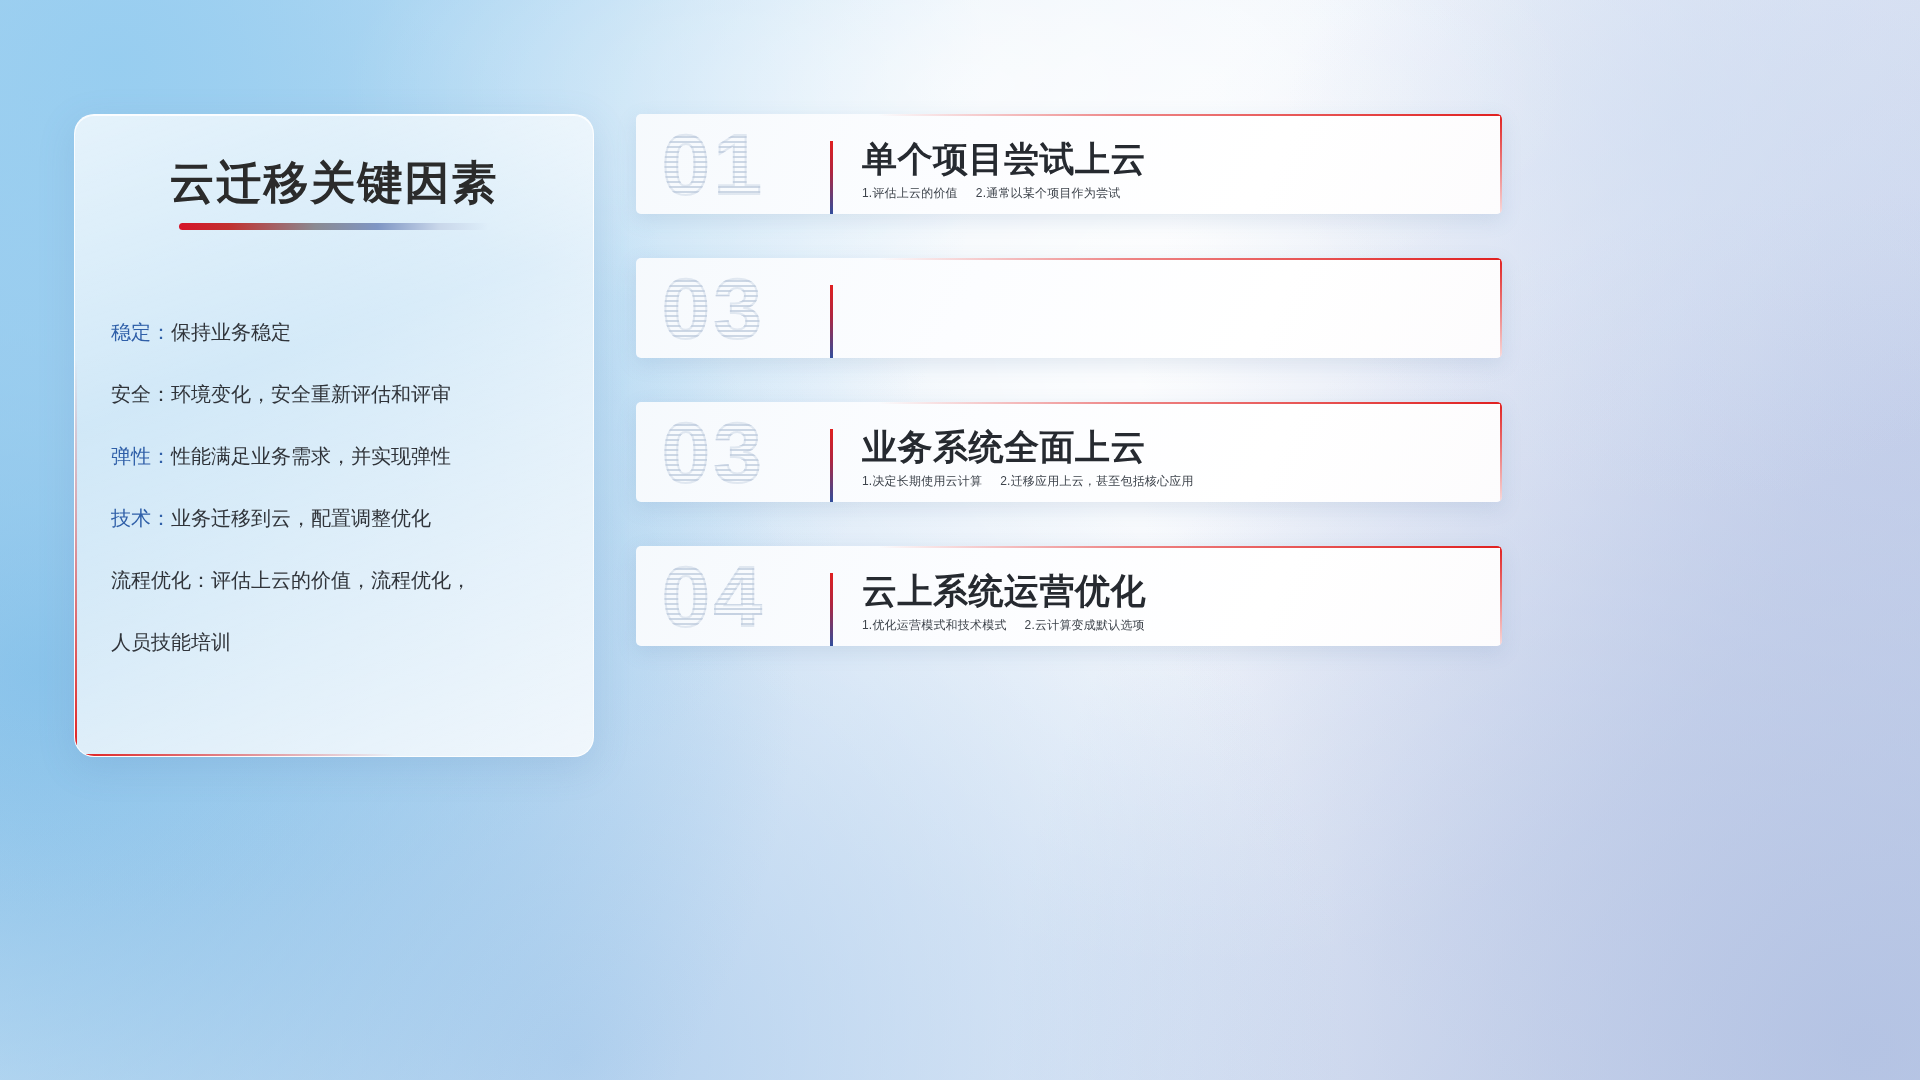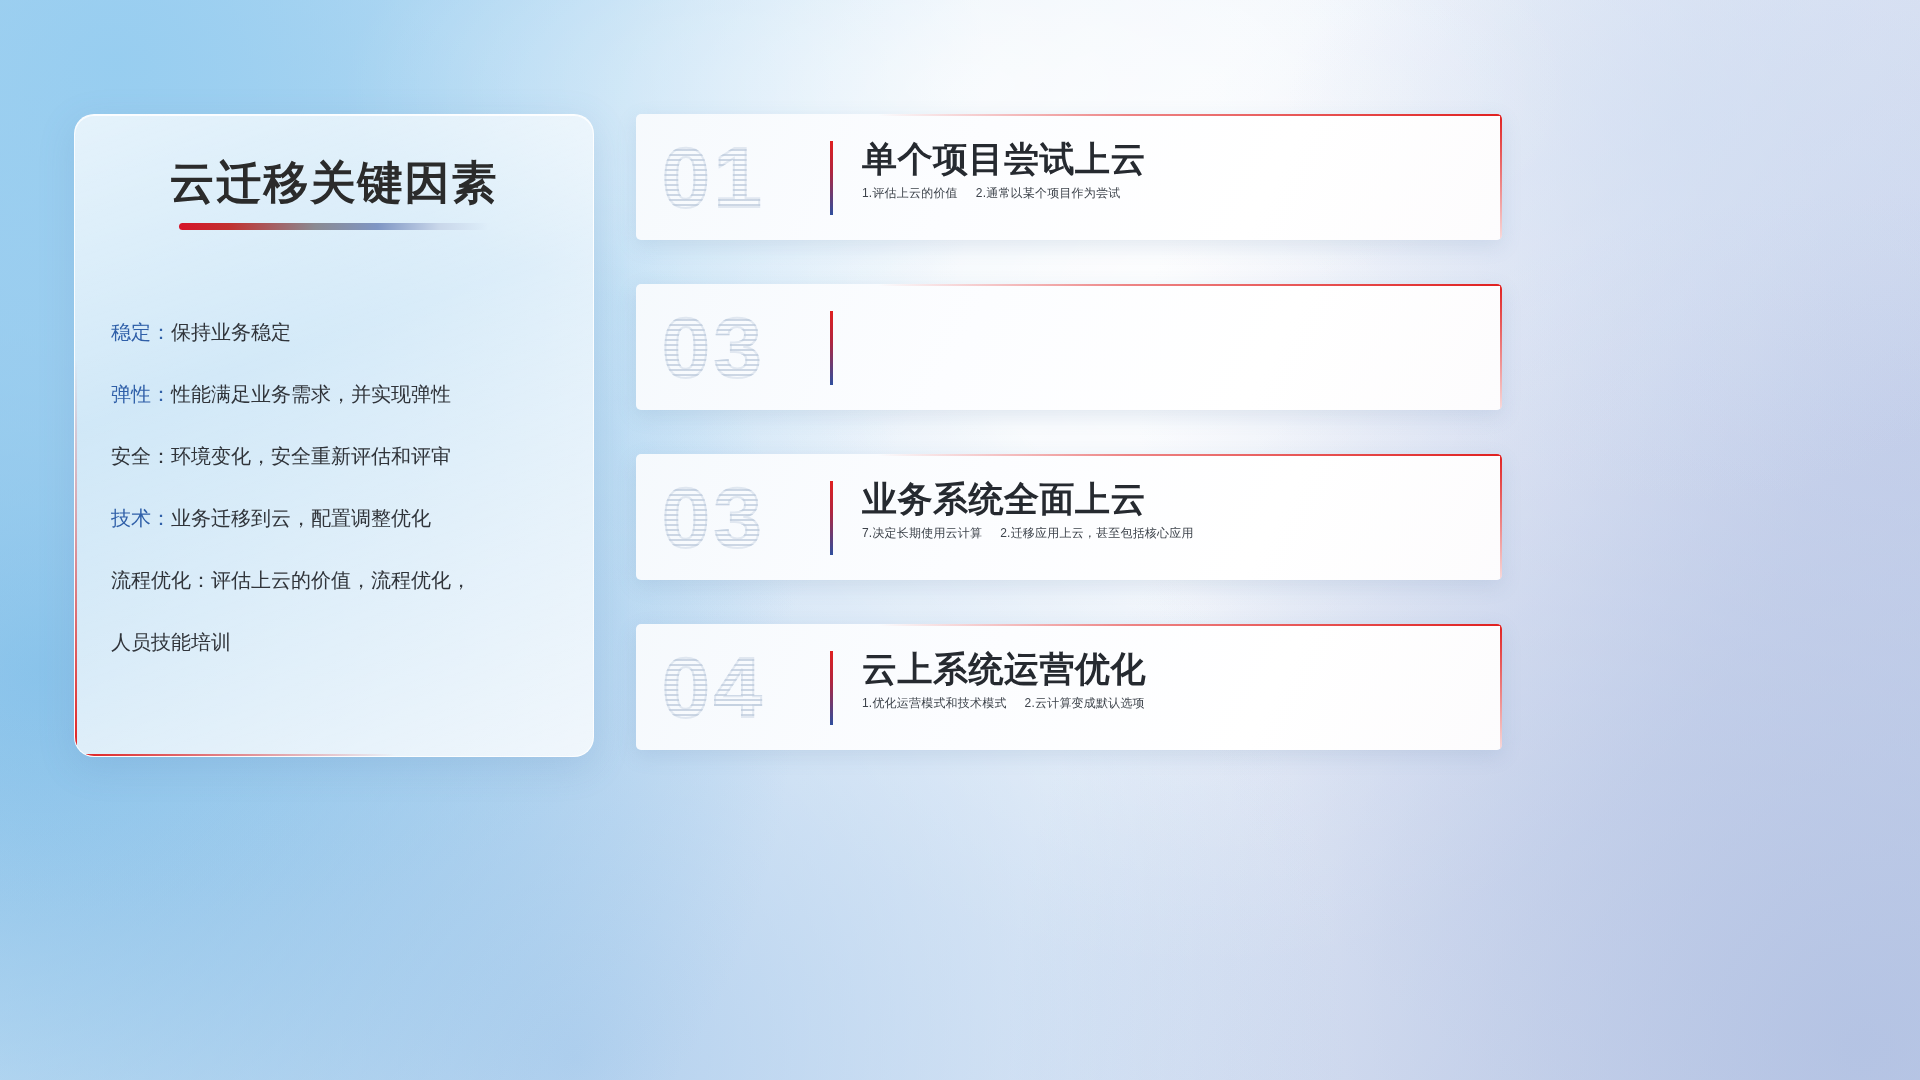"01" .card { height: 126px -> 100px }
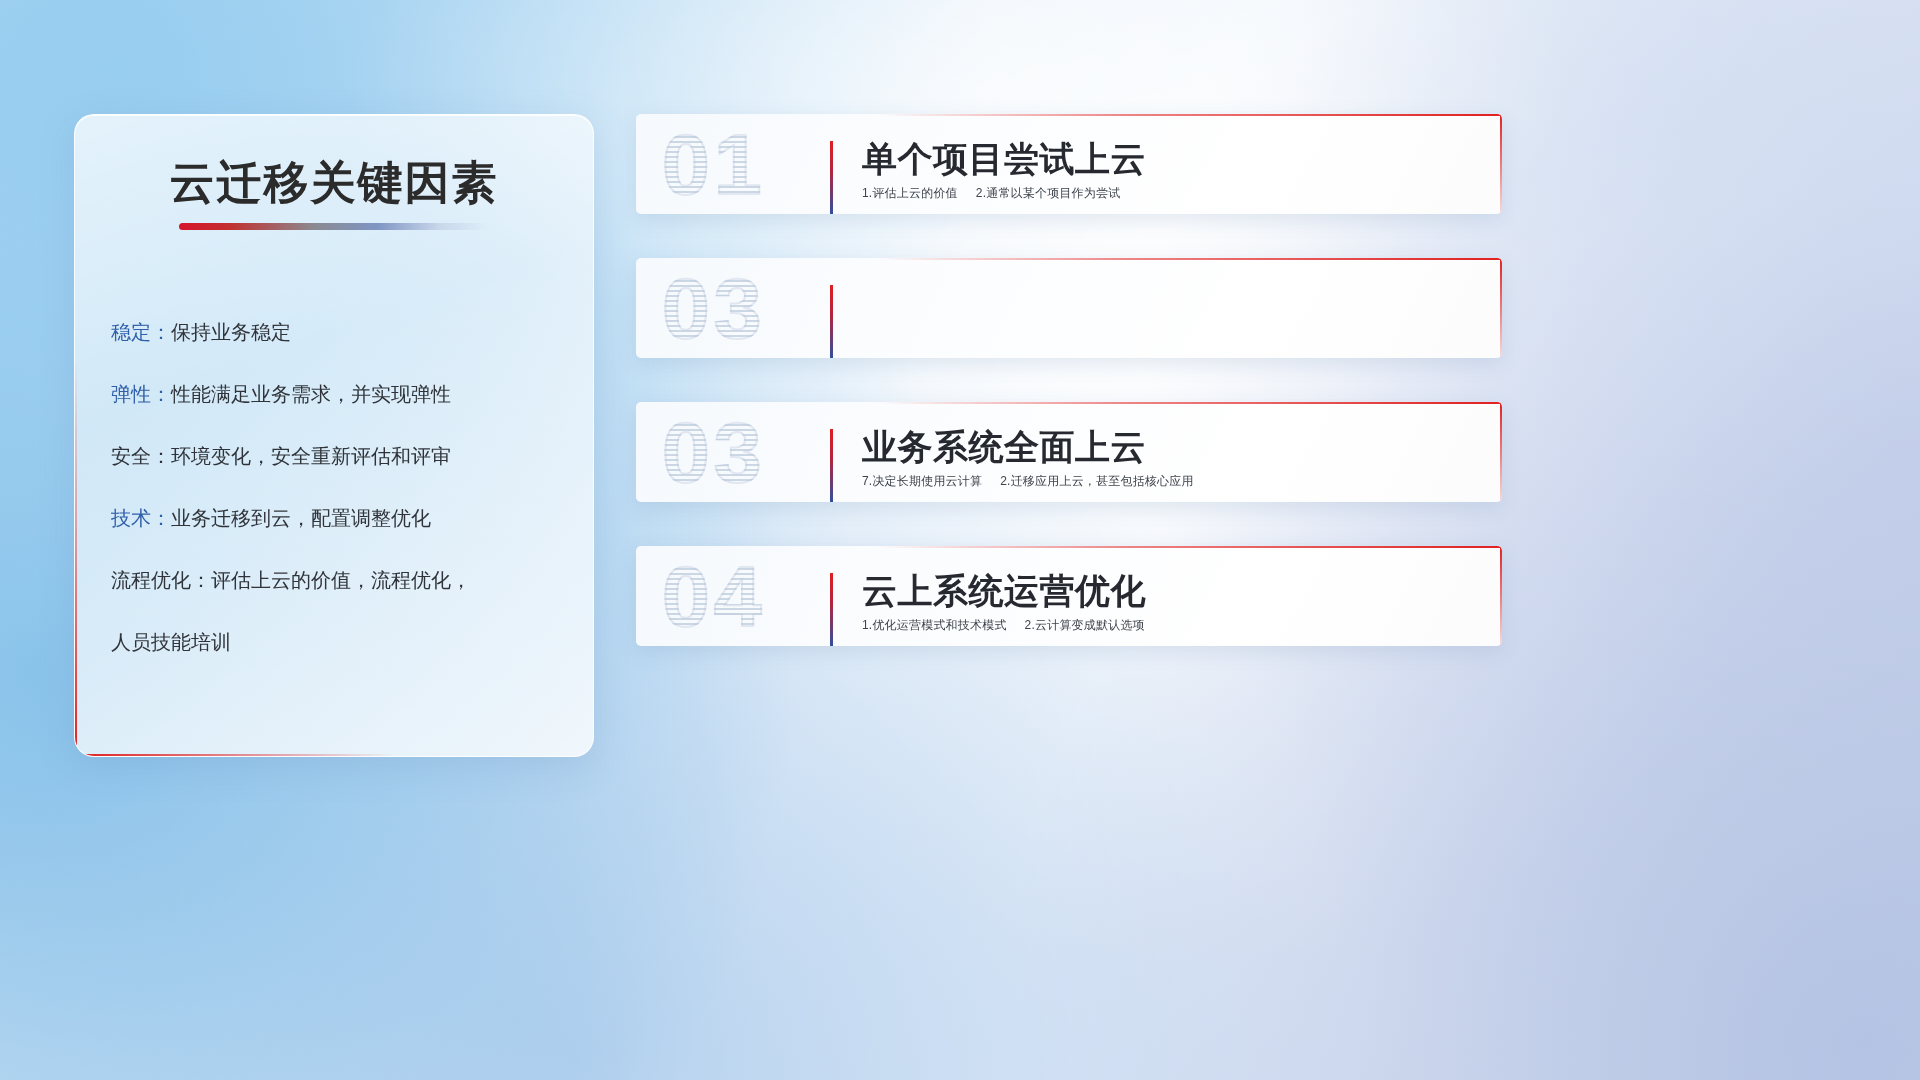"弹性：性能满足业务需求，并实现弹性" div.fact { order: before "安全：环境变化，安全重新评估和评审" -> after "安全：环境变化，安全重新评估和评审" }
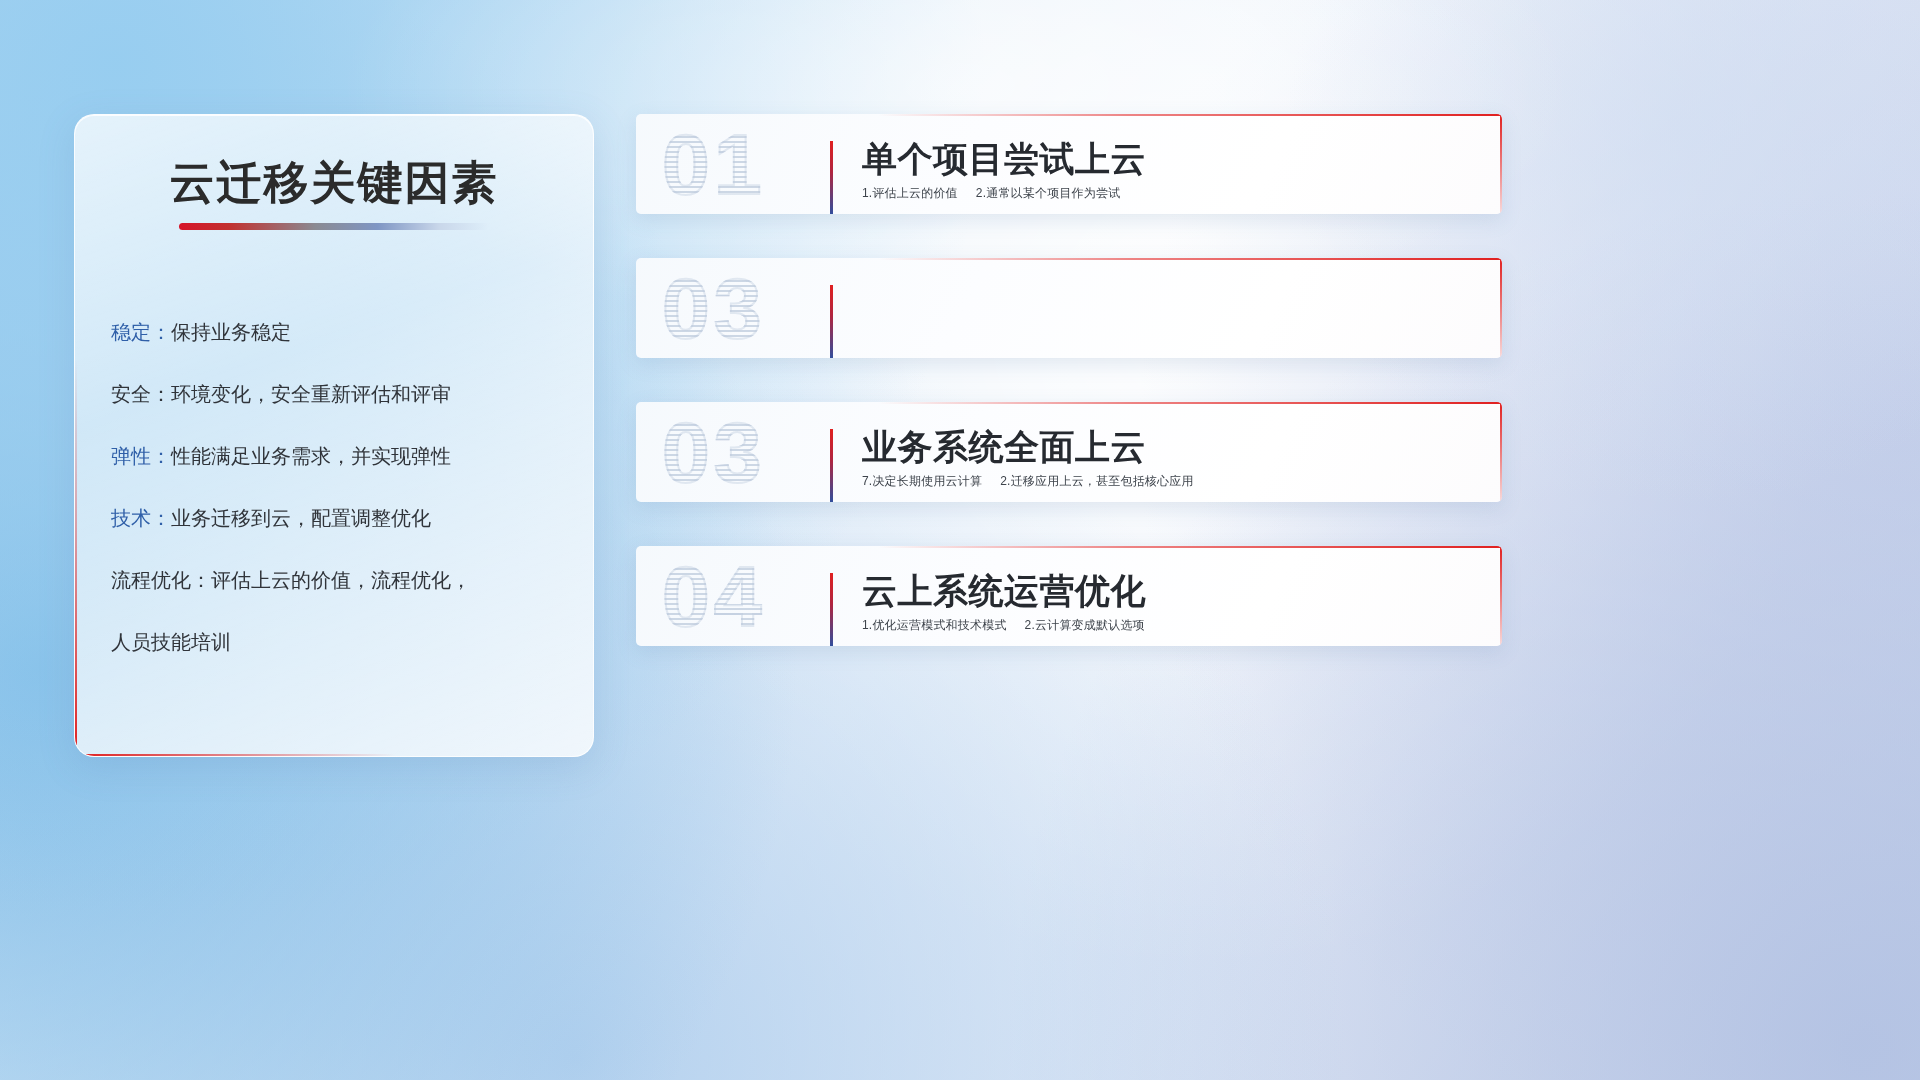"7.决定长期使用云计算" span { text: 7 -> 1 }
